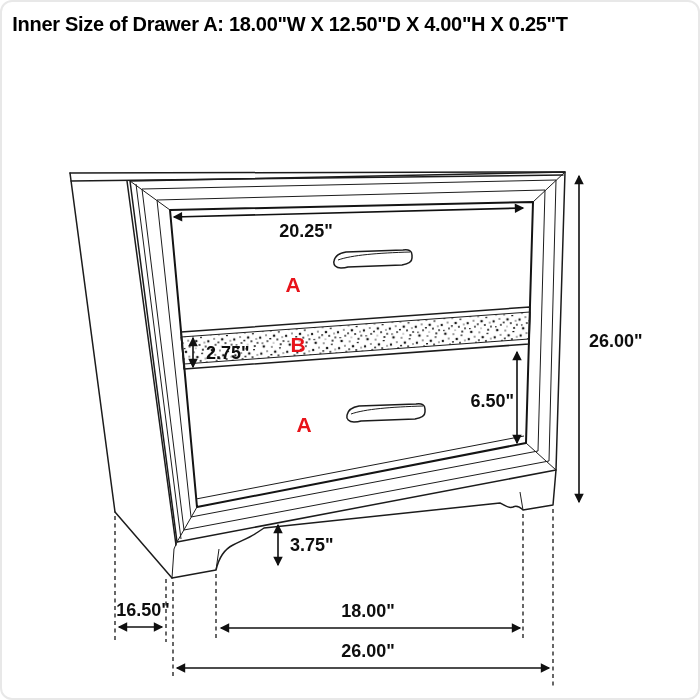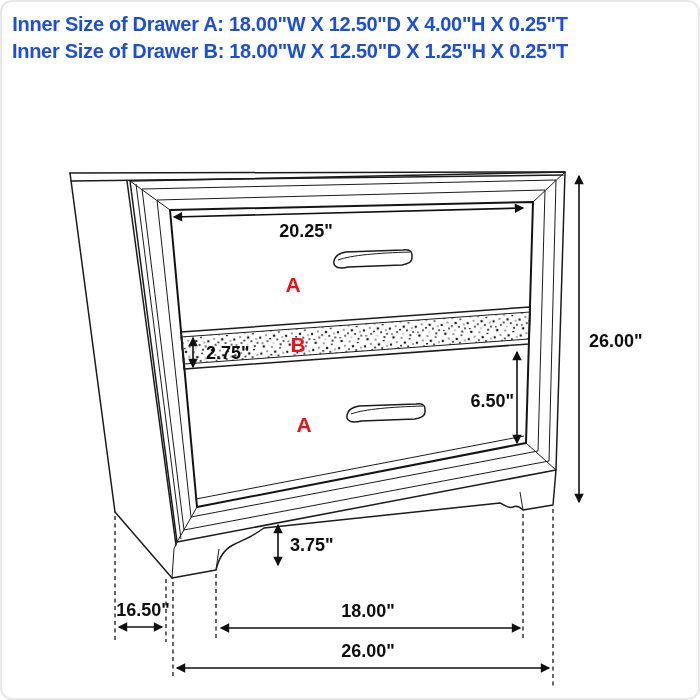"Inner Size of Drawer A:" .title { color: #1d4ed8 -> #000000 }
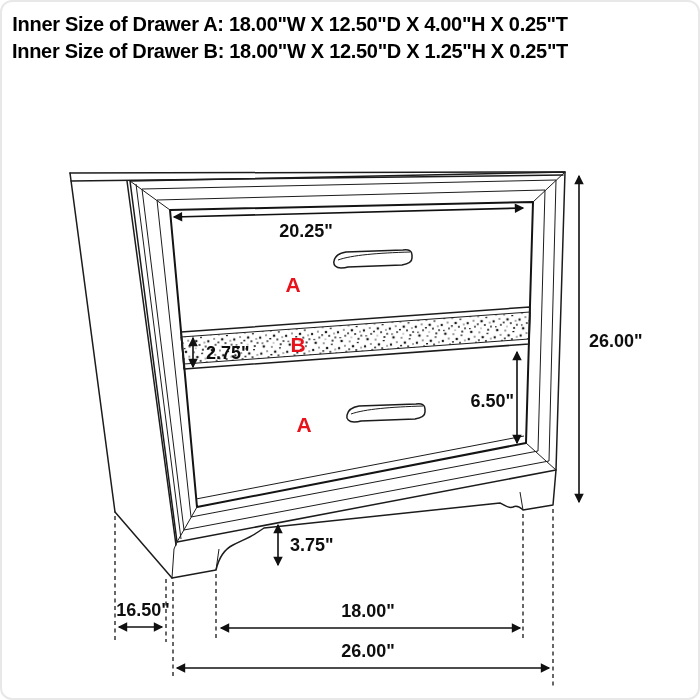"Inner Size of Drawer B:" div { html: <div>Inner Size of Drawer B: 18.00"W X 12.50"D X 1.25"H X 0.25"T</div> -> none }
